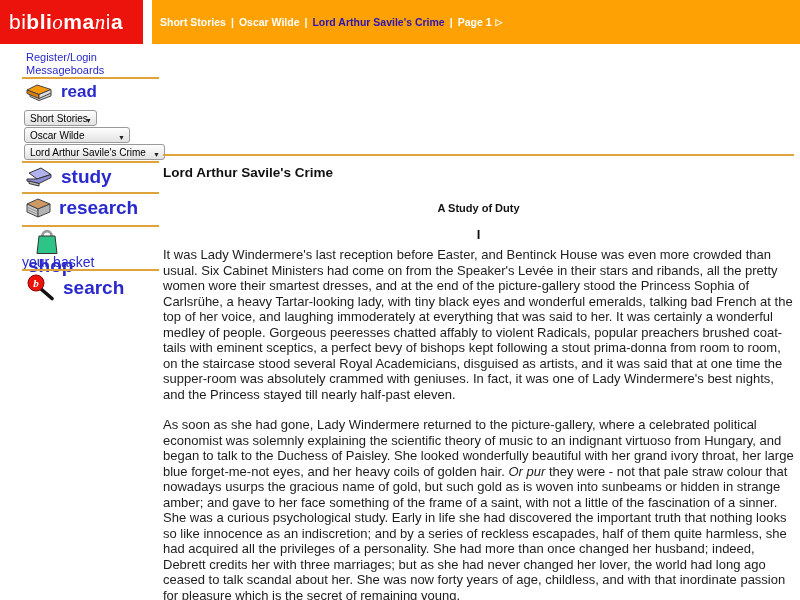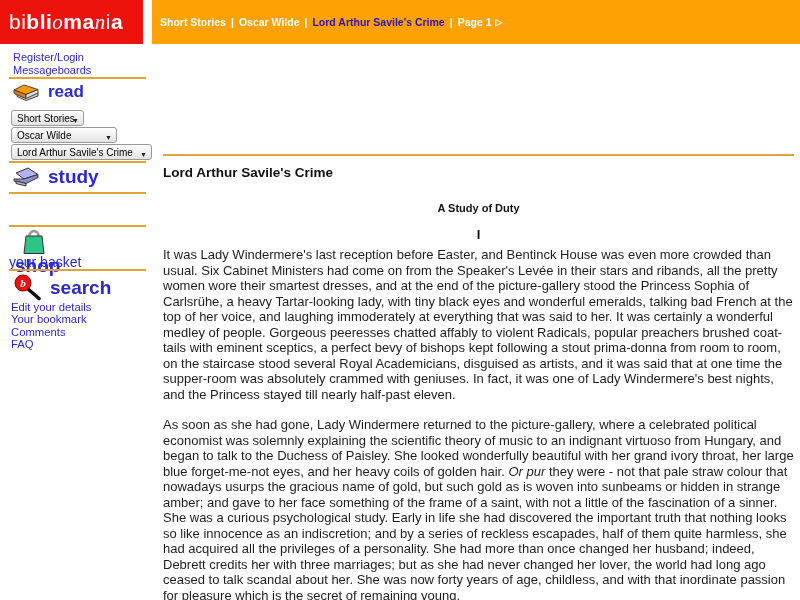"Register/Login" .sidebar { left: 3px -> 16px }
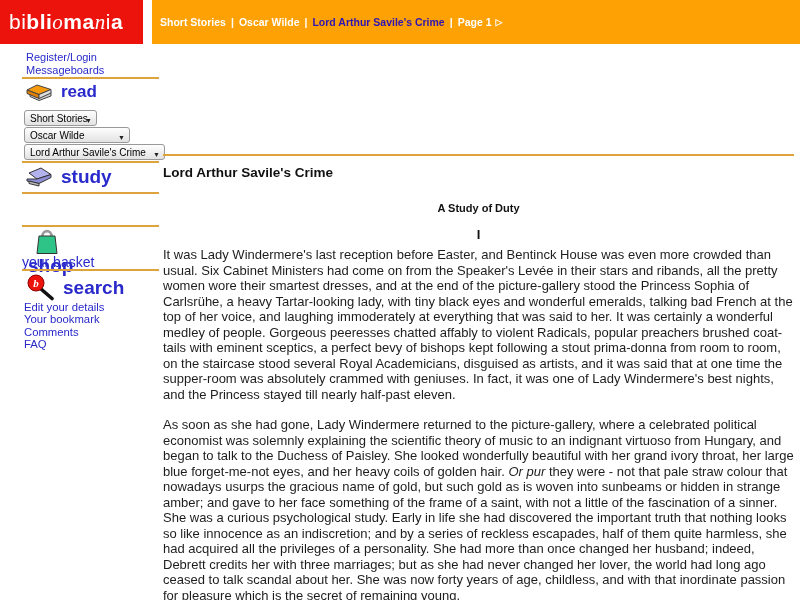"research" div.sb-row { html: none -> <div> <svg> <path></path> <path></path> <path></path> <line></line> <line></line> </svg> <span>research</span> </div> }
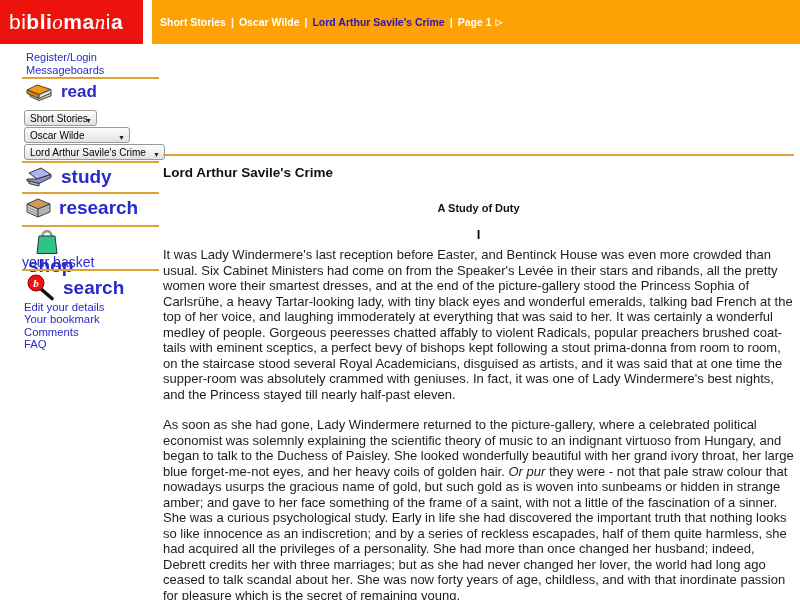"Edit your details" div.bottom-links { html: <div> <span>Edit your details</span> <span>Your bookmark</span> <span>Comments</span> <span>FAQ</span> </div> -> none }
